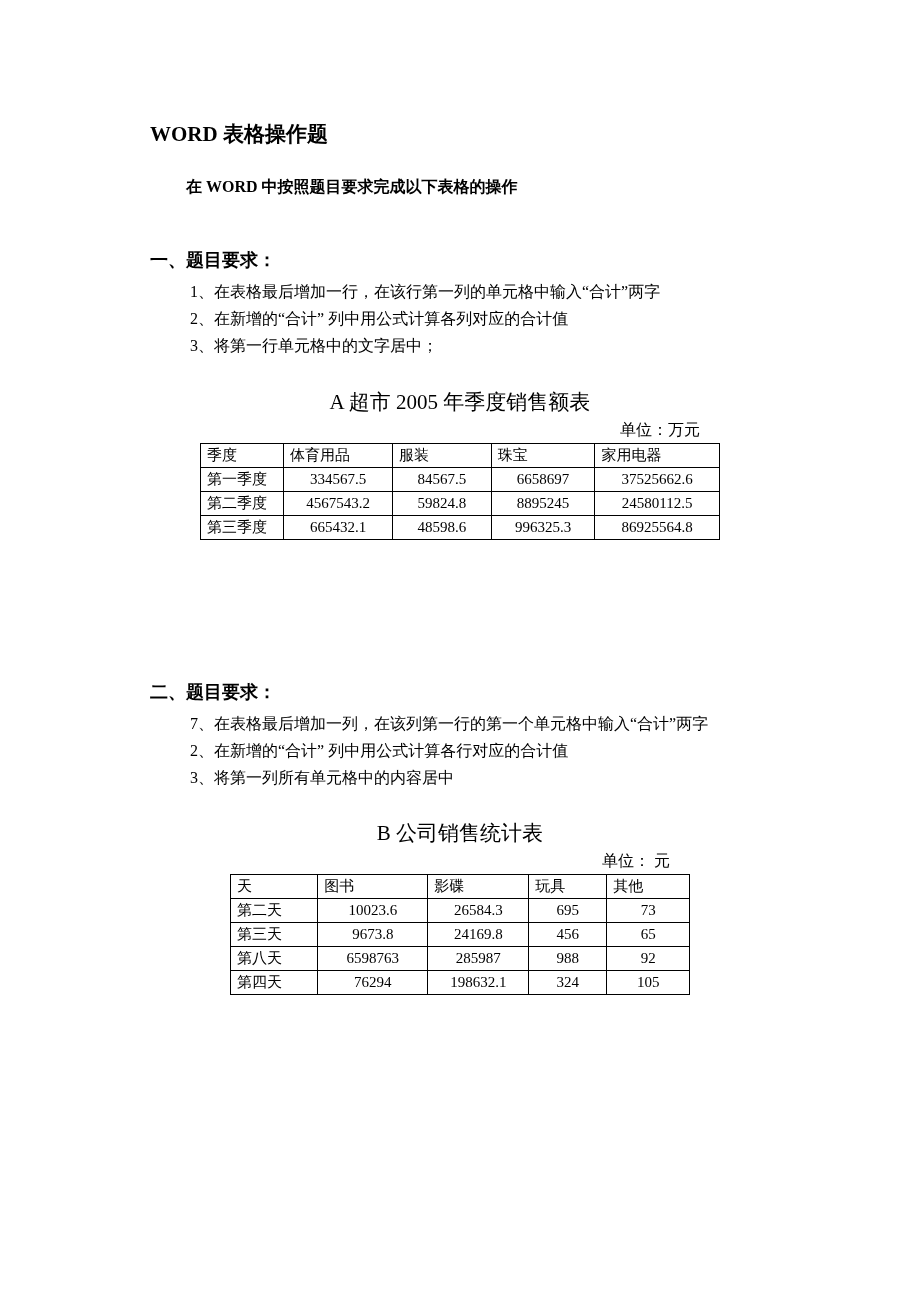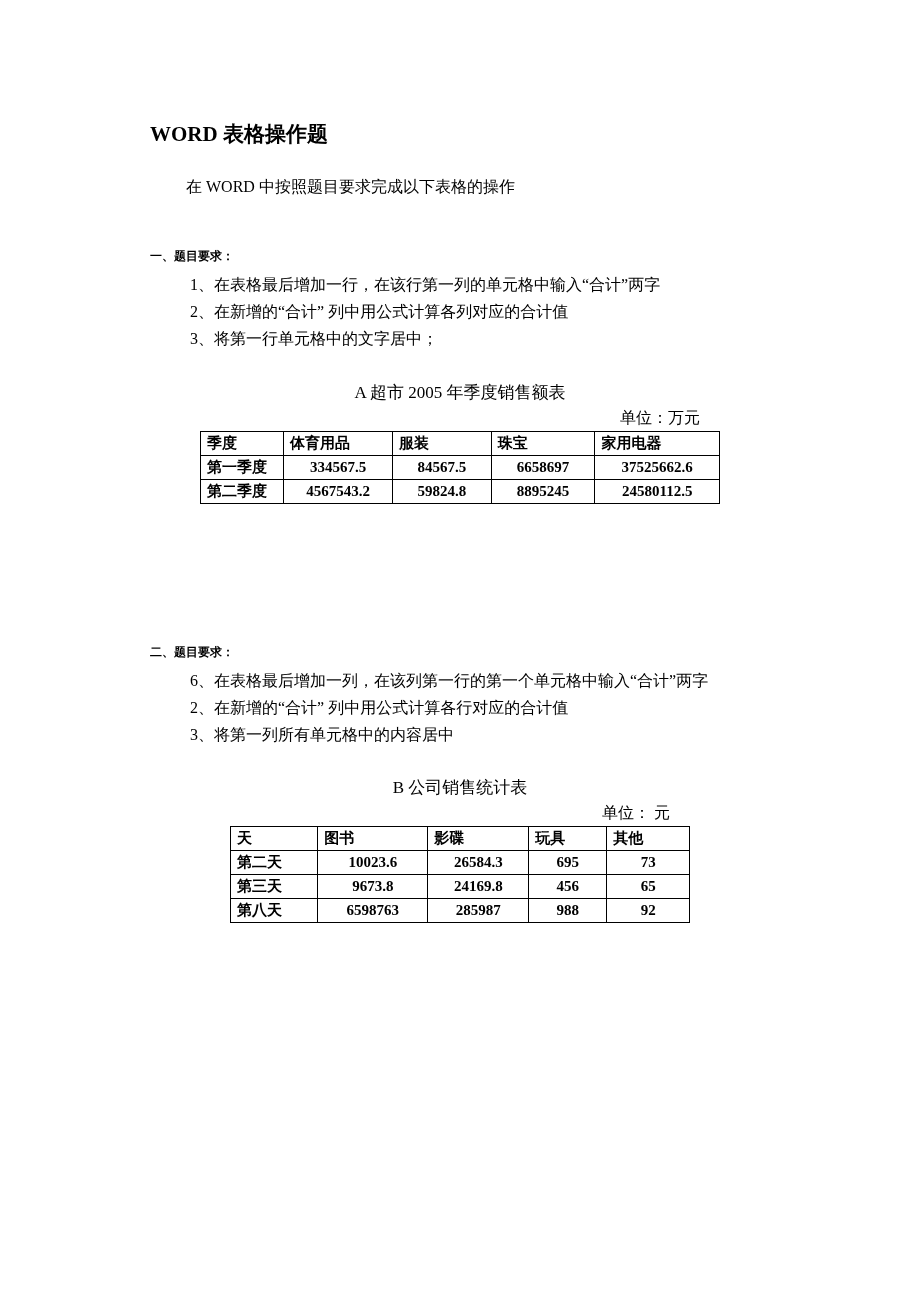"在 WORD 中按照题目要求完成以下表格的操作" .subtitle { font-weight: normal -> bold }
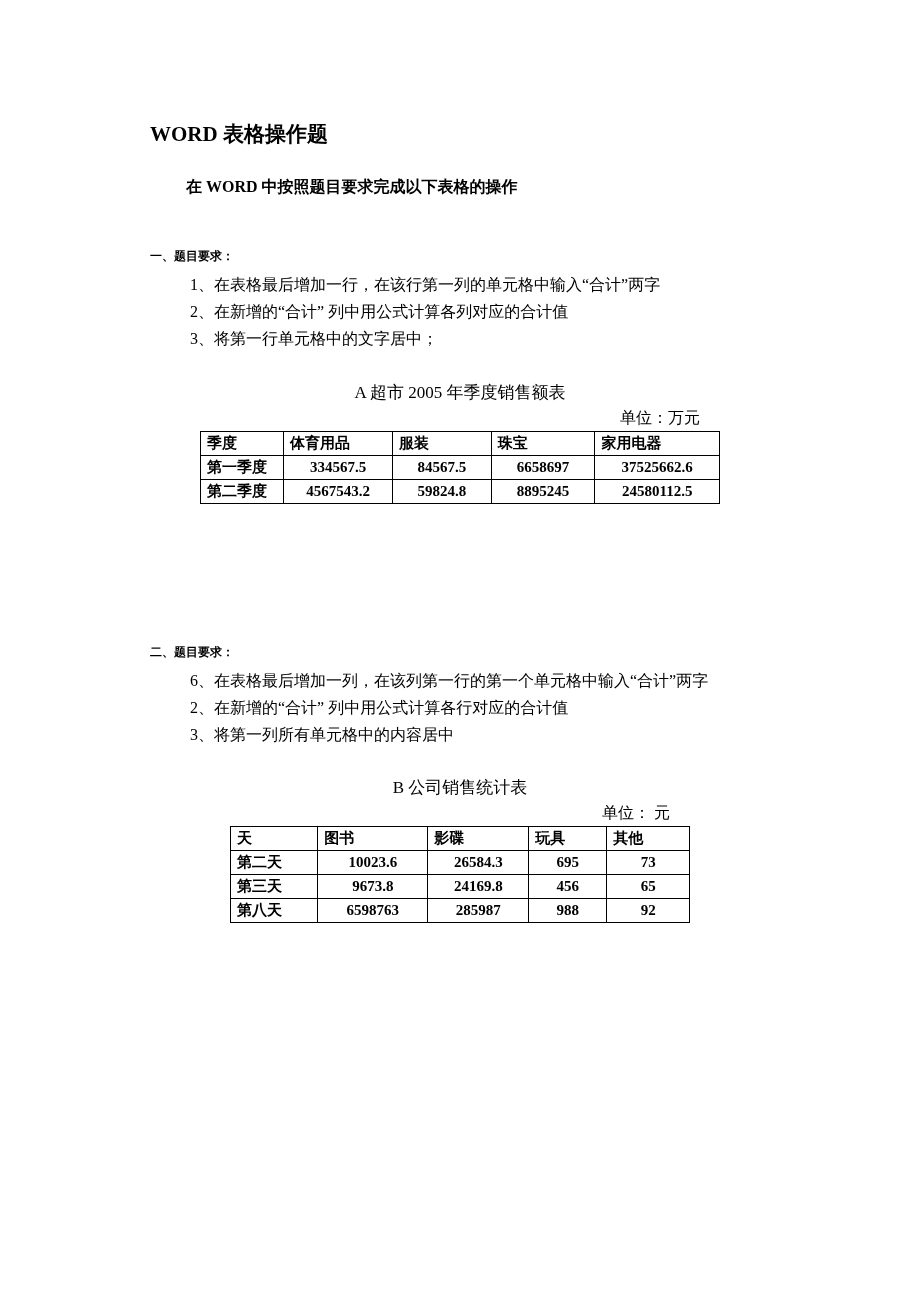"一、题目要求：" .section-heading { font-size: 12px -> 18px }
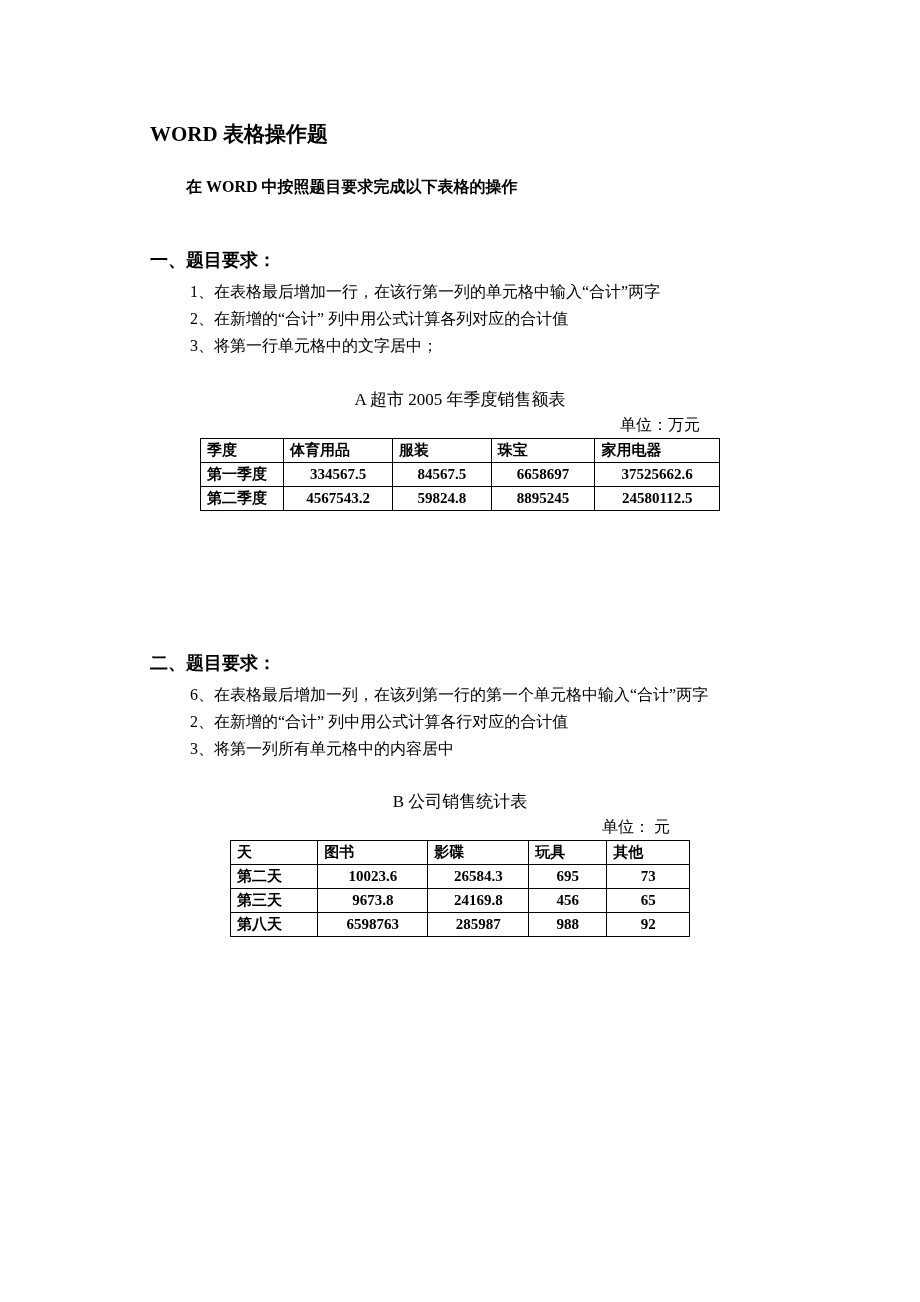"A 超市 2005 年季度销售额表" .table-title { font-size: 17px -> 21px }
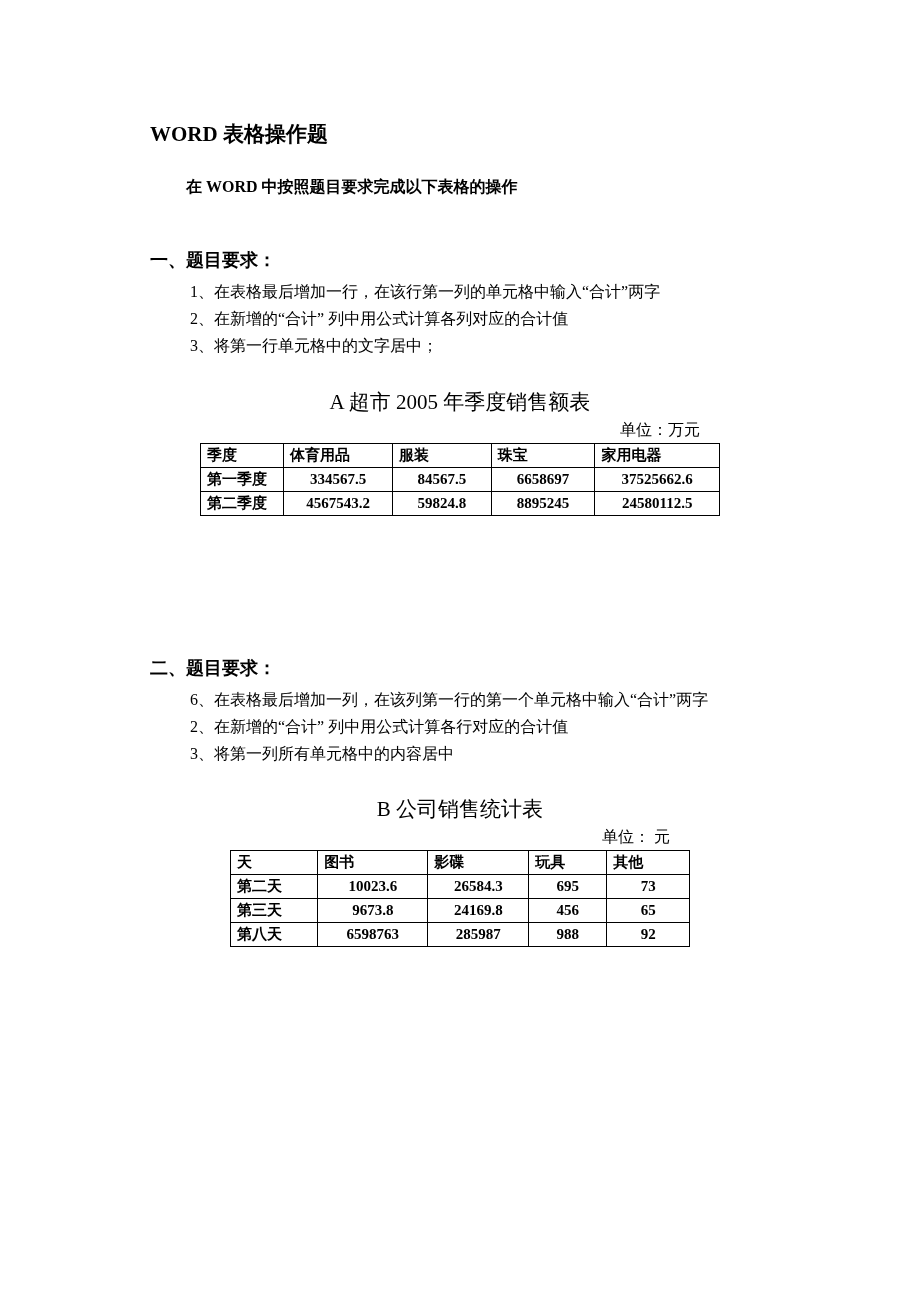"季度" td { font-weight: bold -> none }
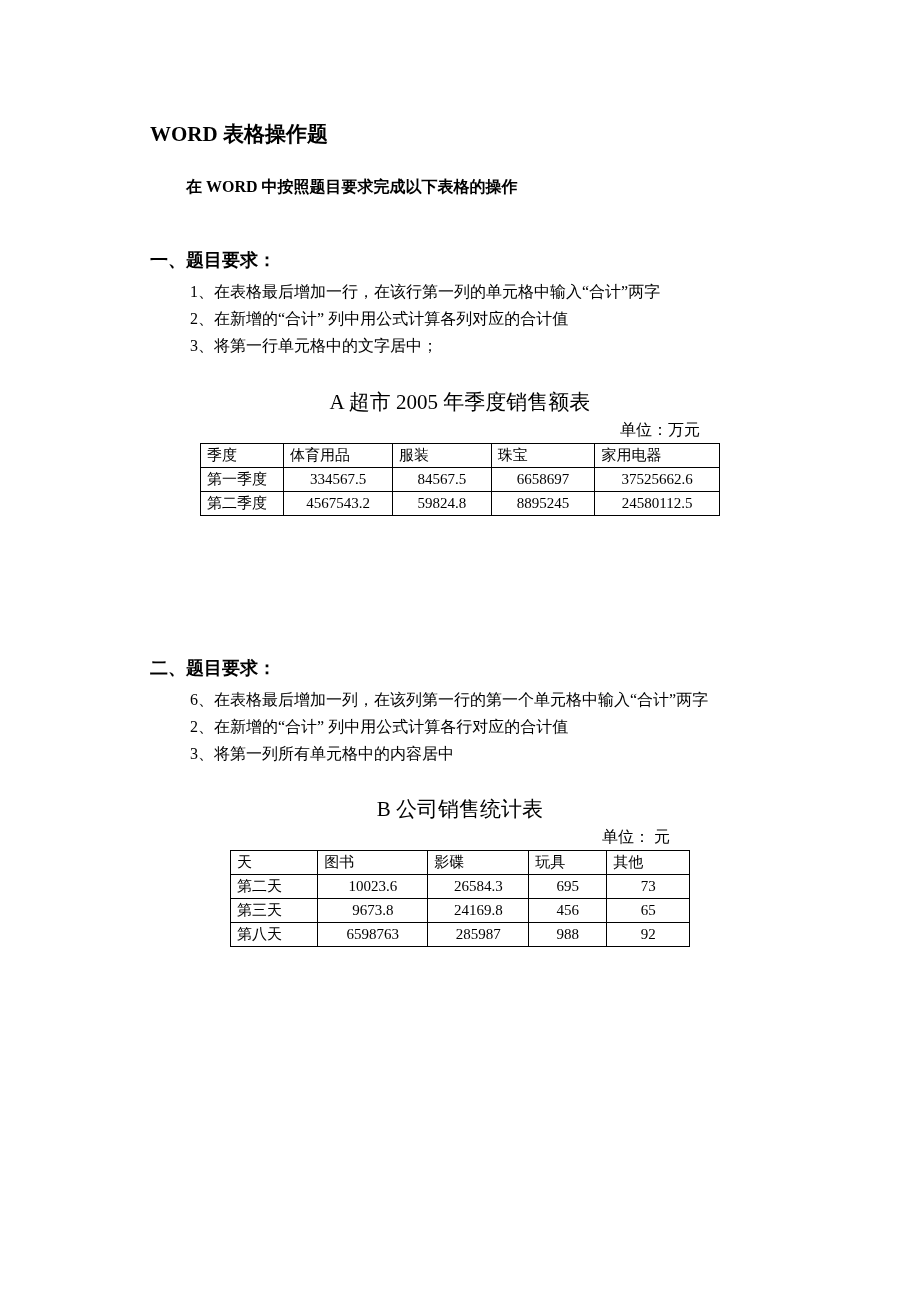"第三季度" tr { html: none -> <tr> <td>第三季度</td> <td>665432.1</td> <td>48598.6</td> <td>996325.3</td> <td>86925564.8</td> </tr> }
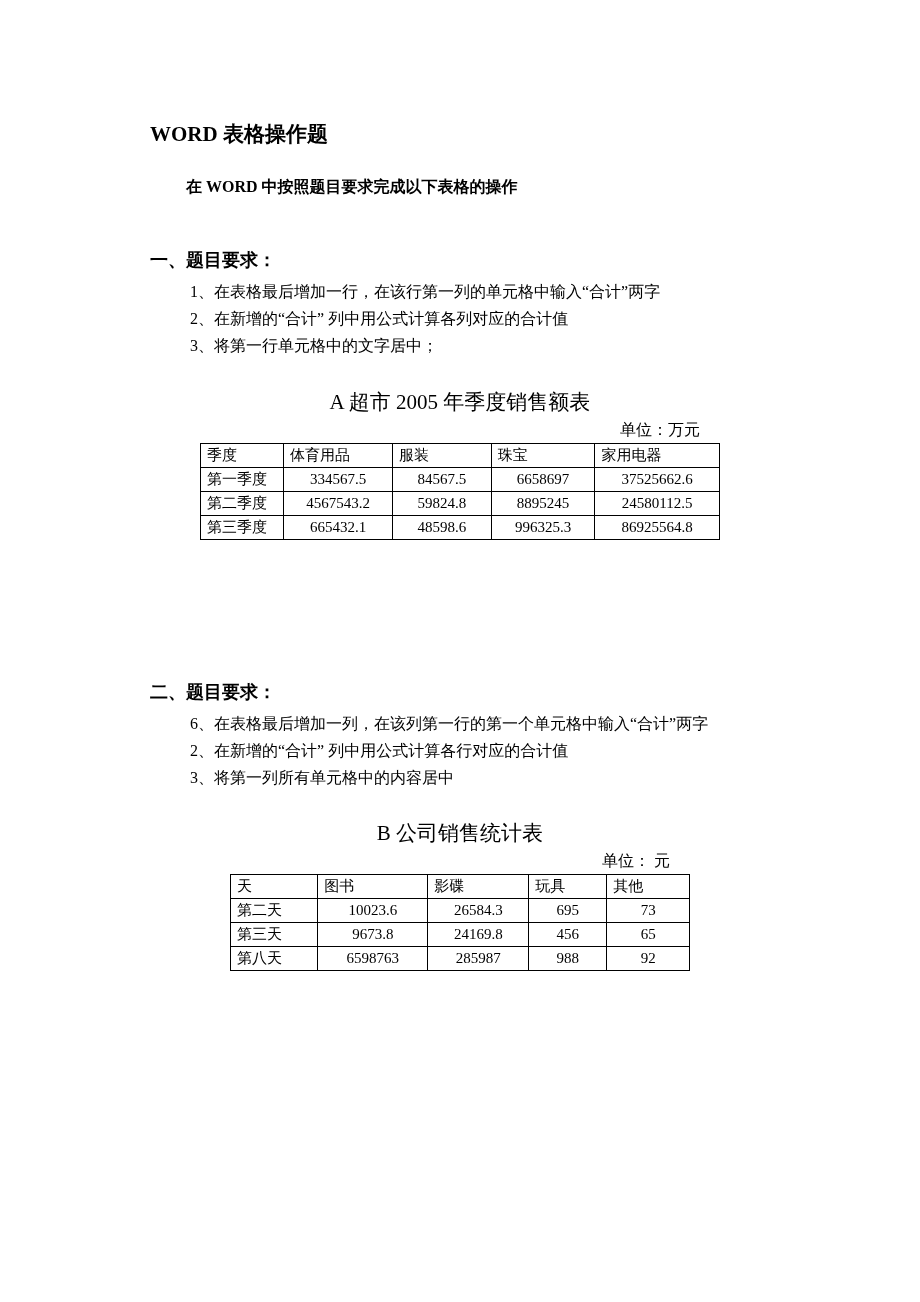"6、在表格最后增加一列，在该列第一行的第一个单元格中输入“合计”两字" div { text: 6 -> 7 }
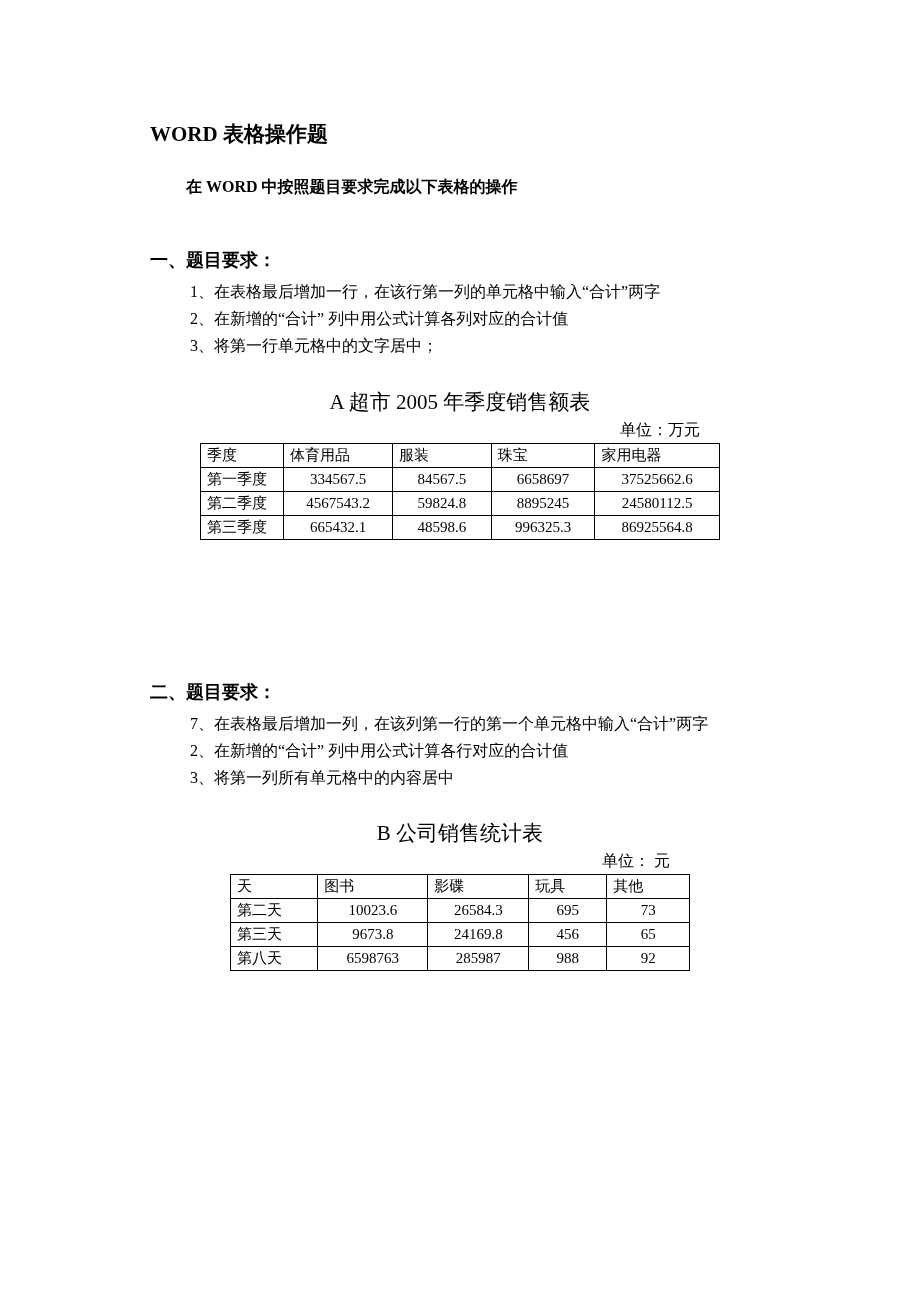"第四天" tr { html: none -> <tr> <td>第四天</td> <td>76294</td> <td>198632.1</td> <td>324</td> <td>105</td> </tr> }
